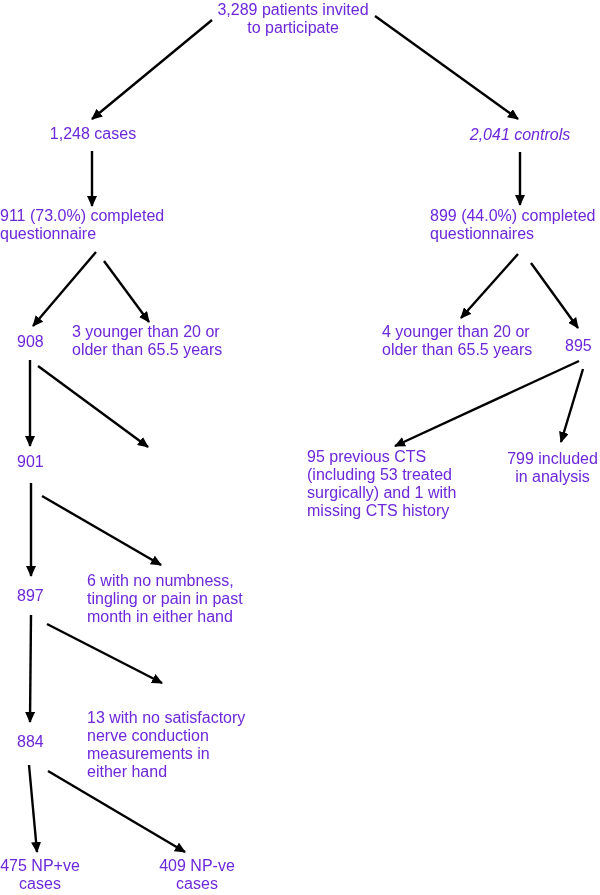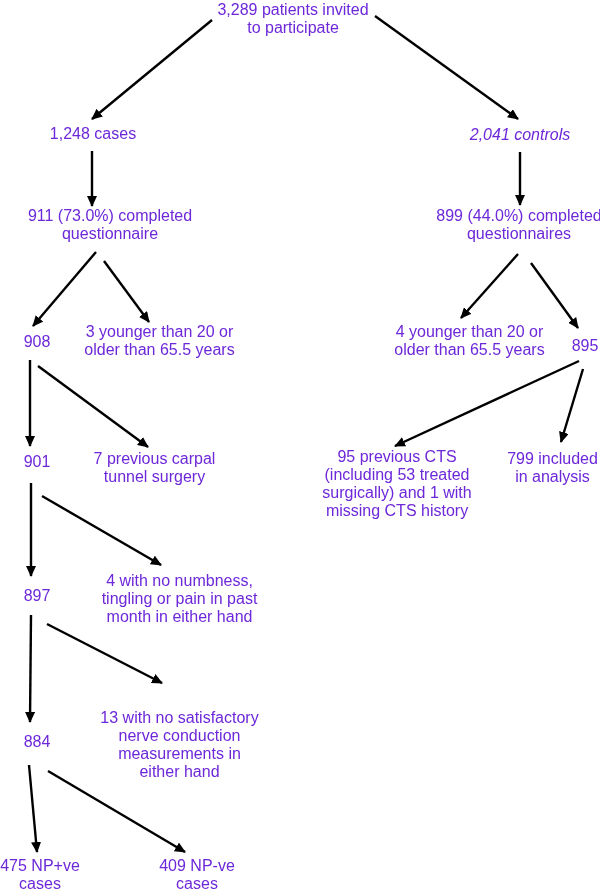"911 (73.0%) completed" .node { text-align: center -> left }
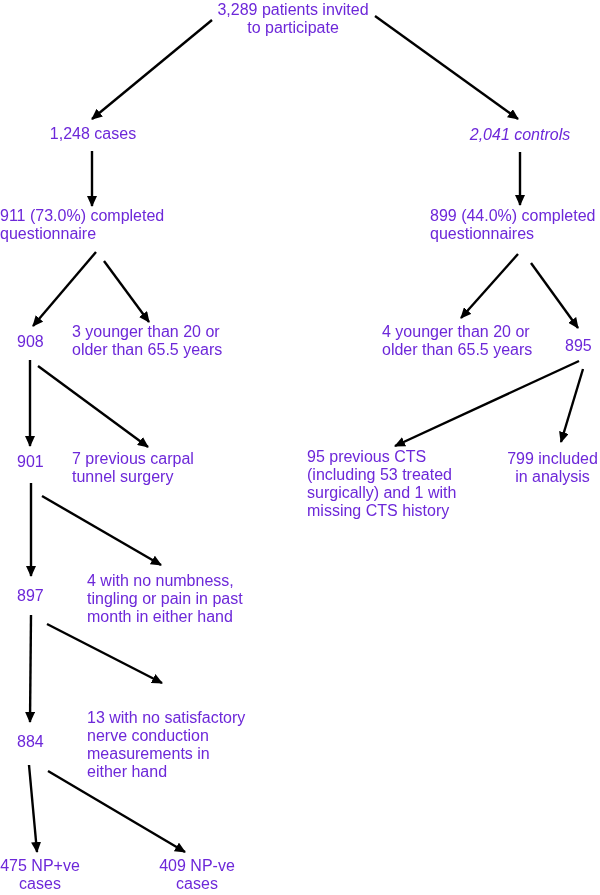"7 previous carpal" div.node { html: <div>7 previous carpal tunnel surgery</div> -> none }
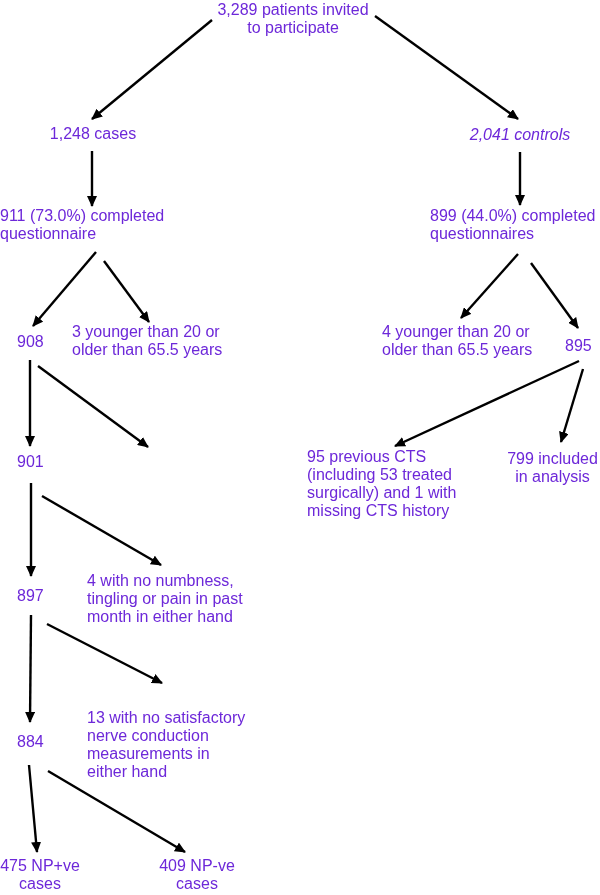"4 with no numbness," div.node { text: 4 -> 6 }
